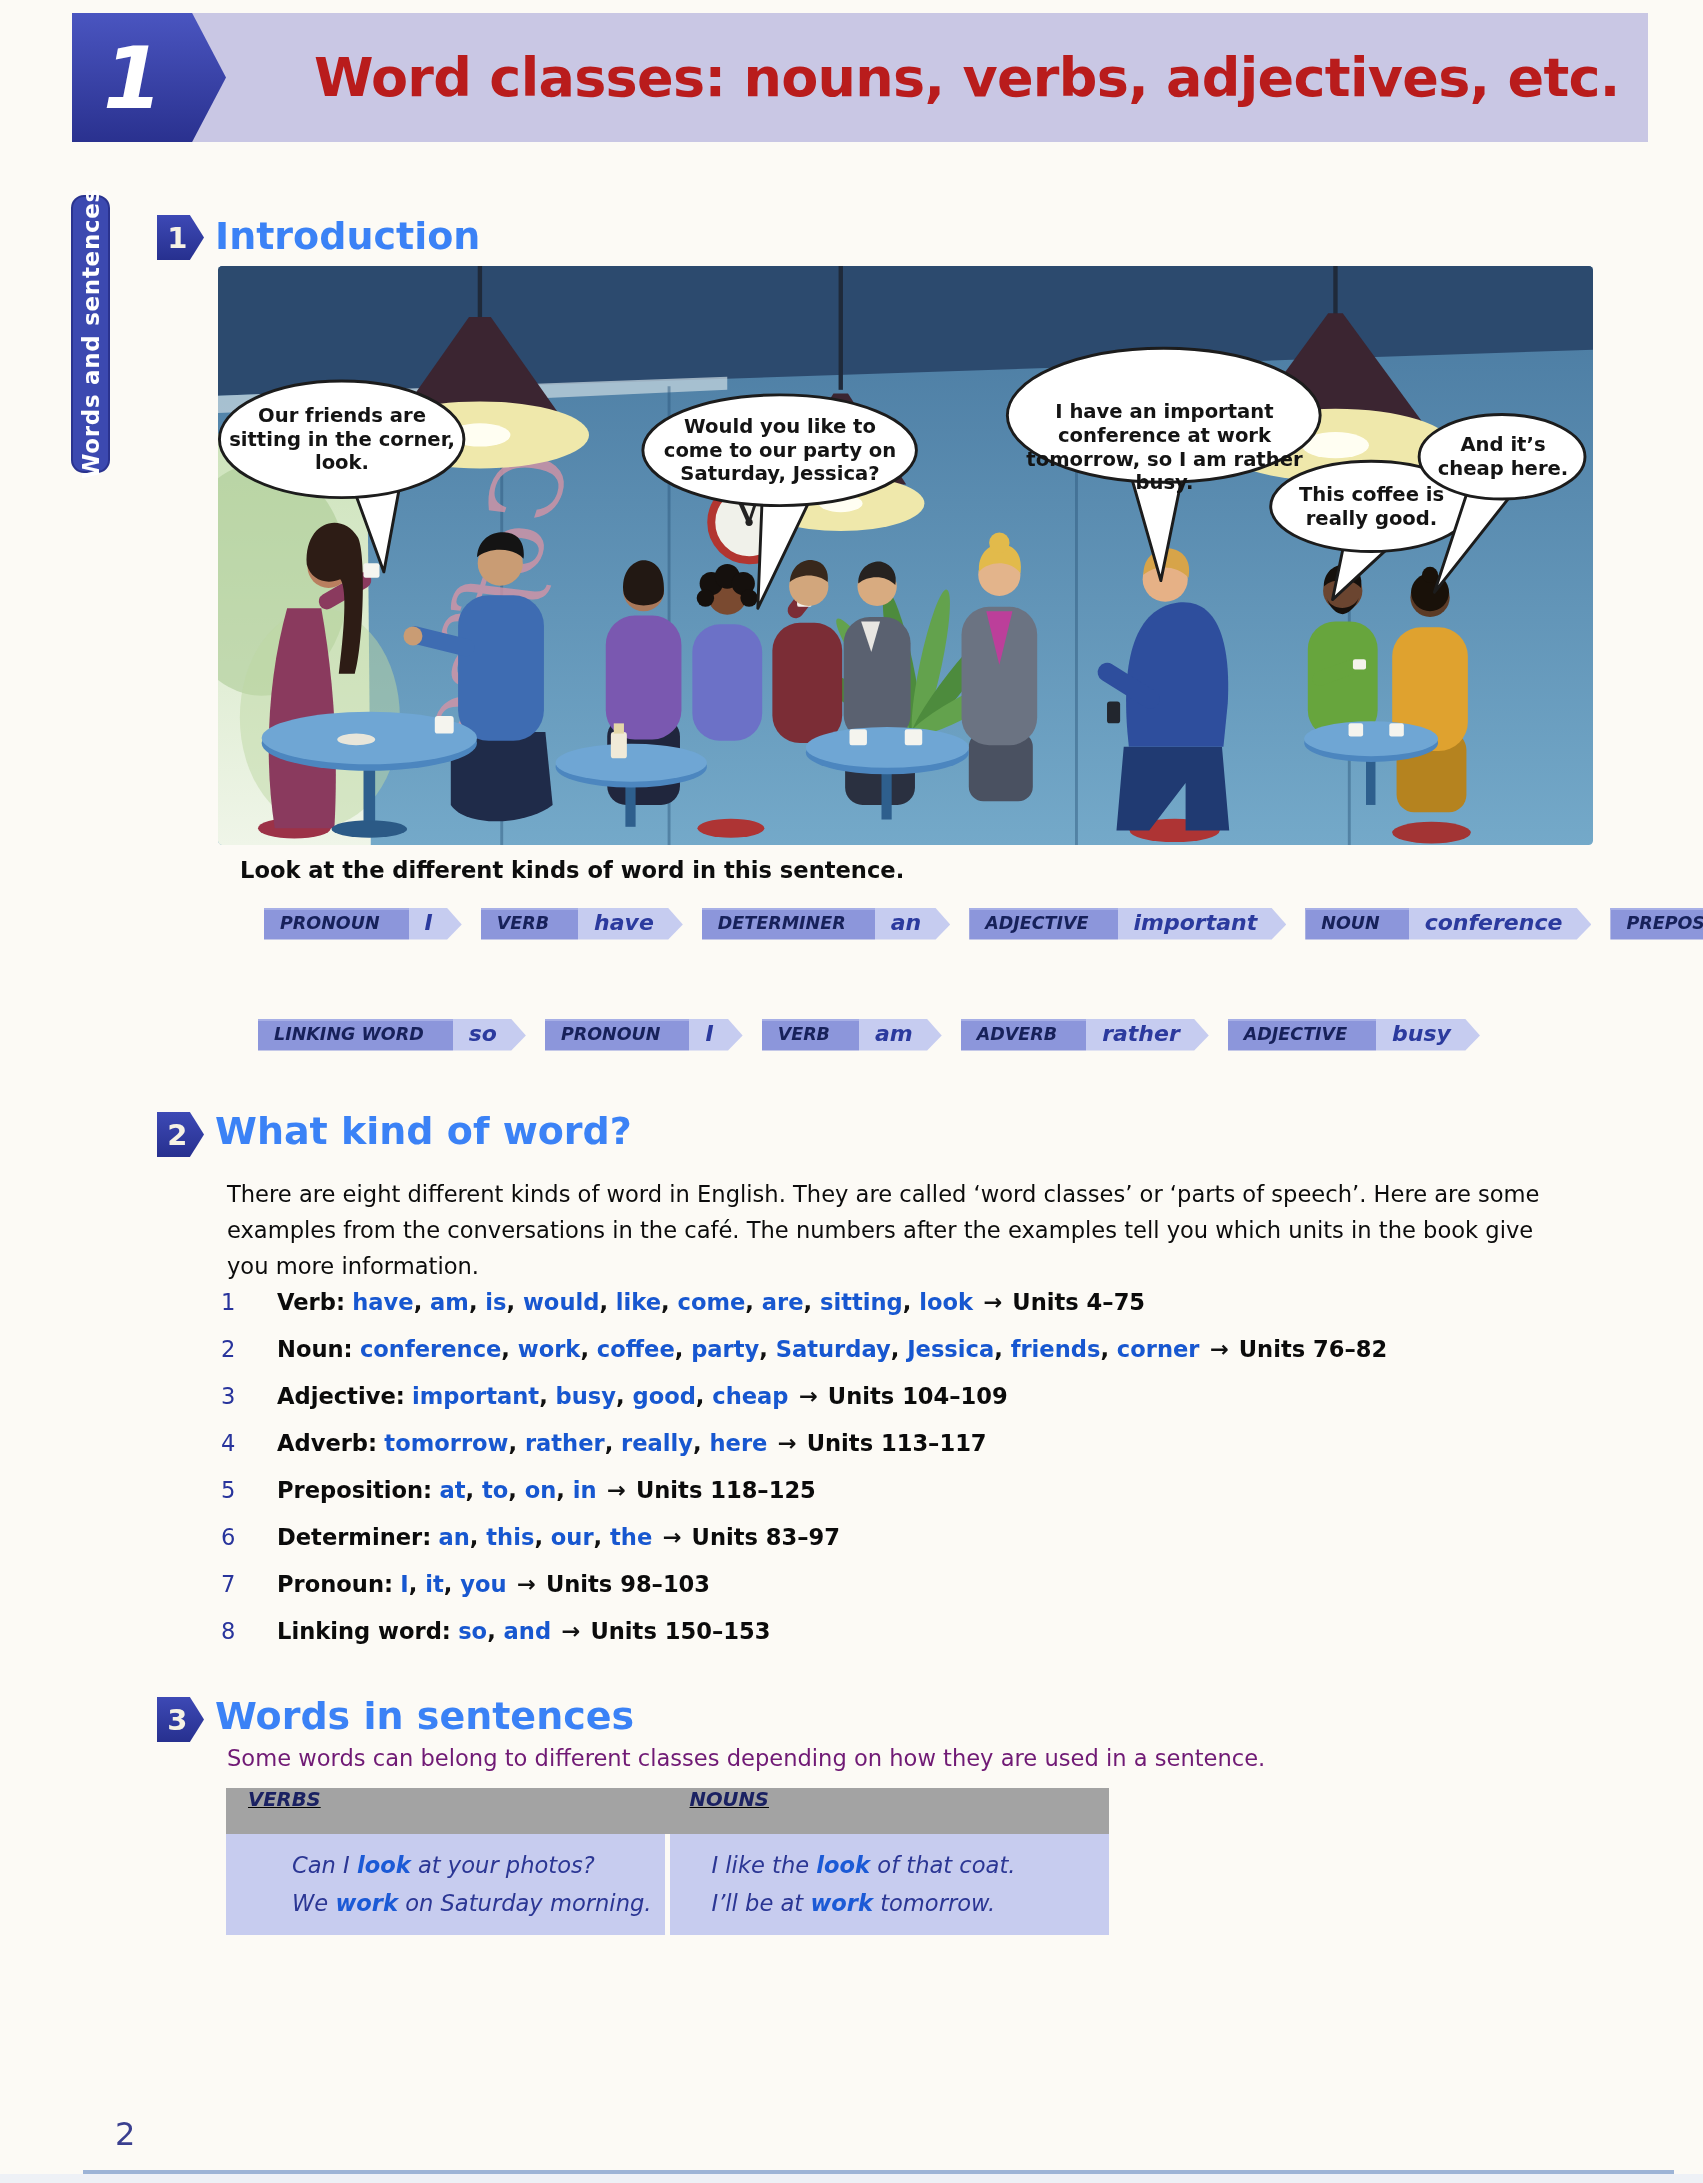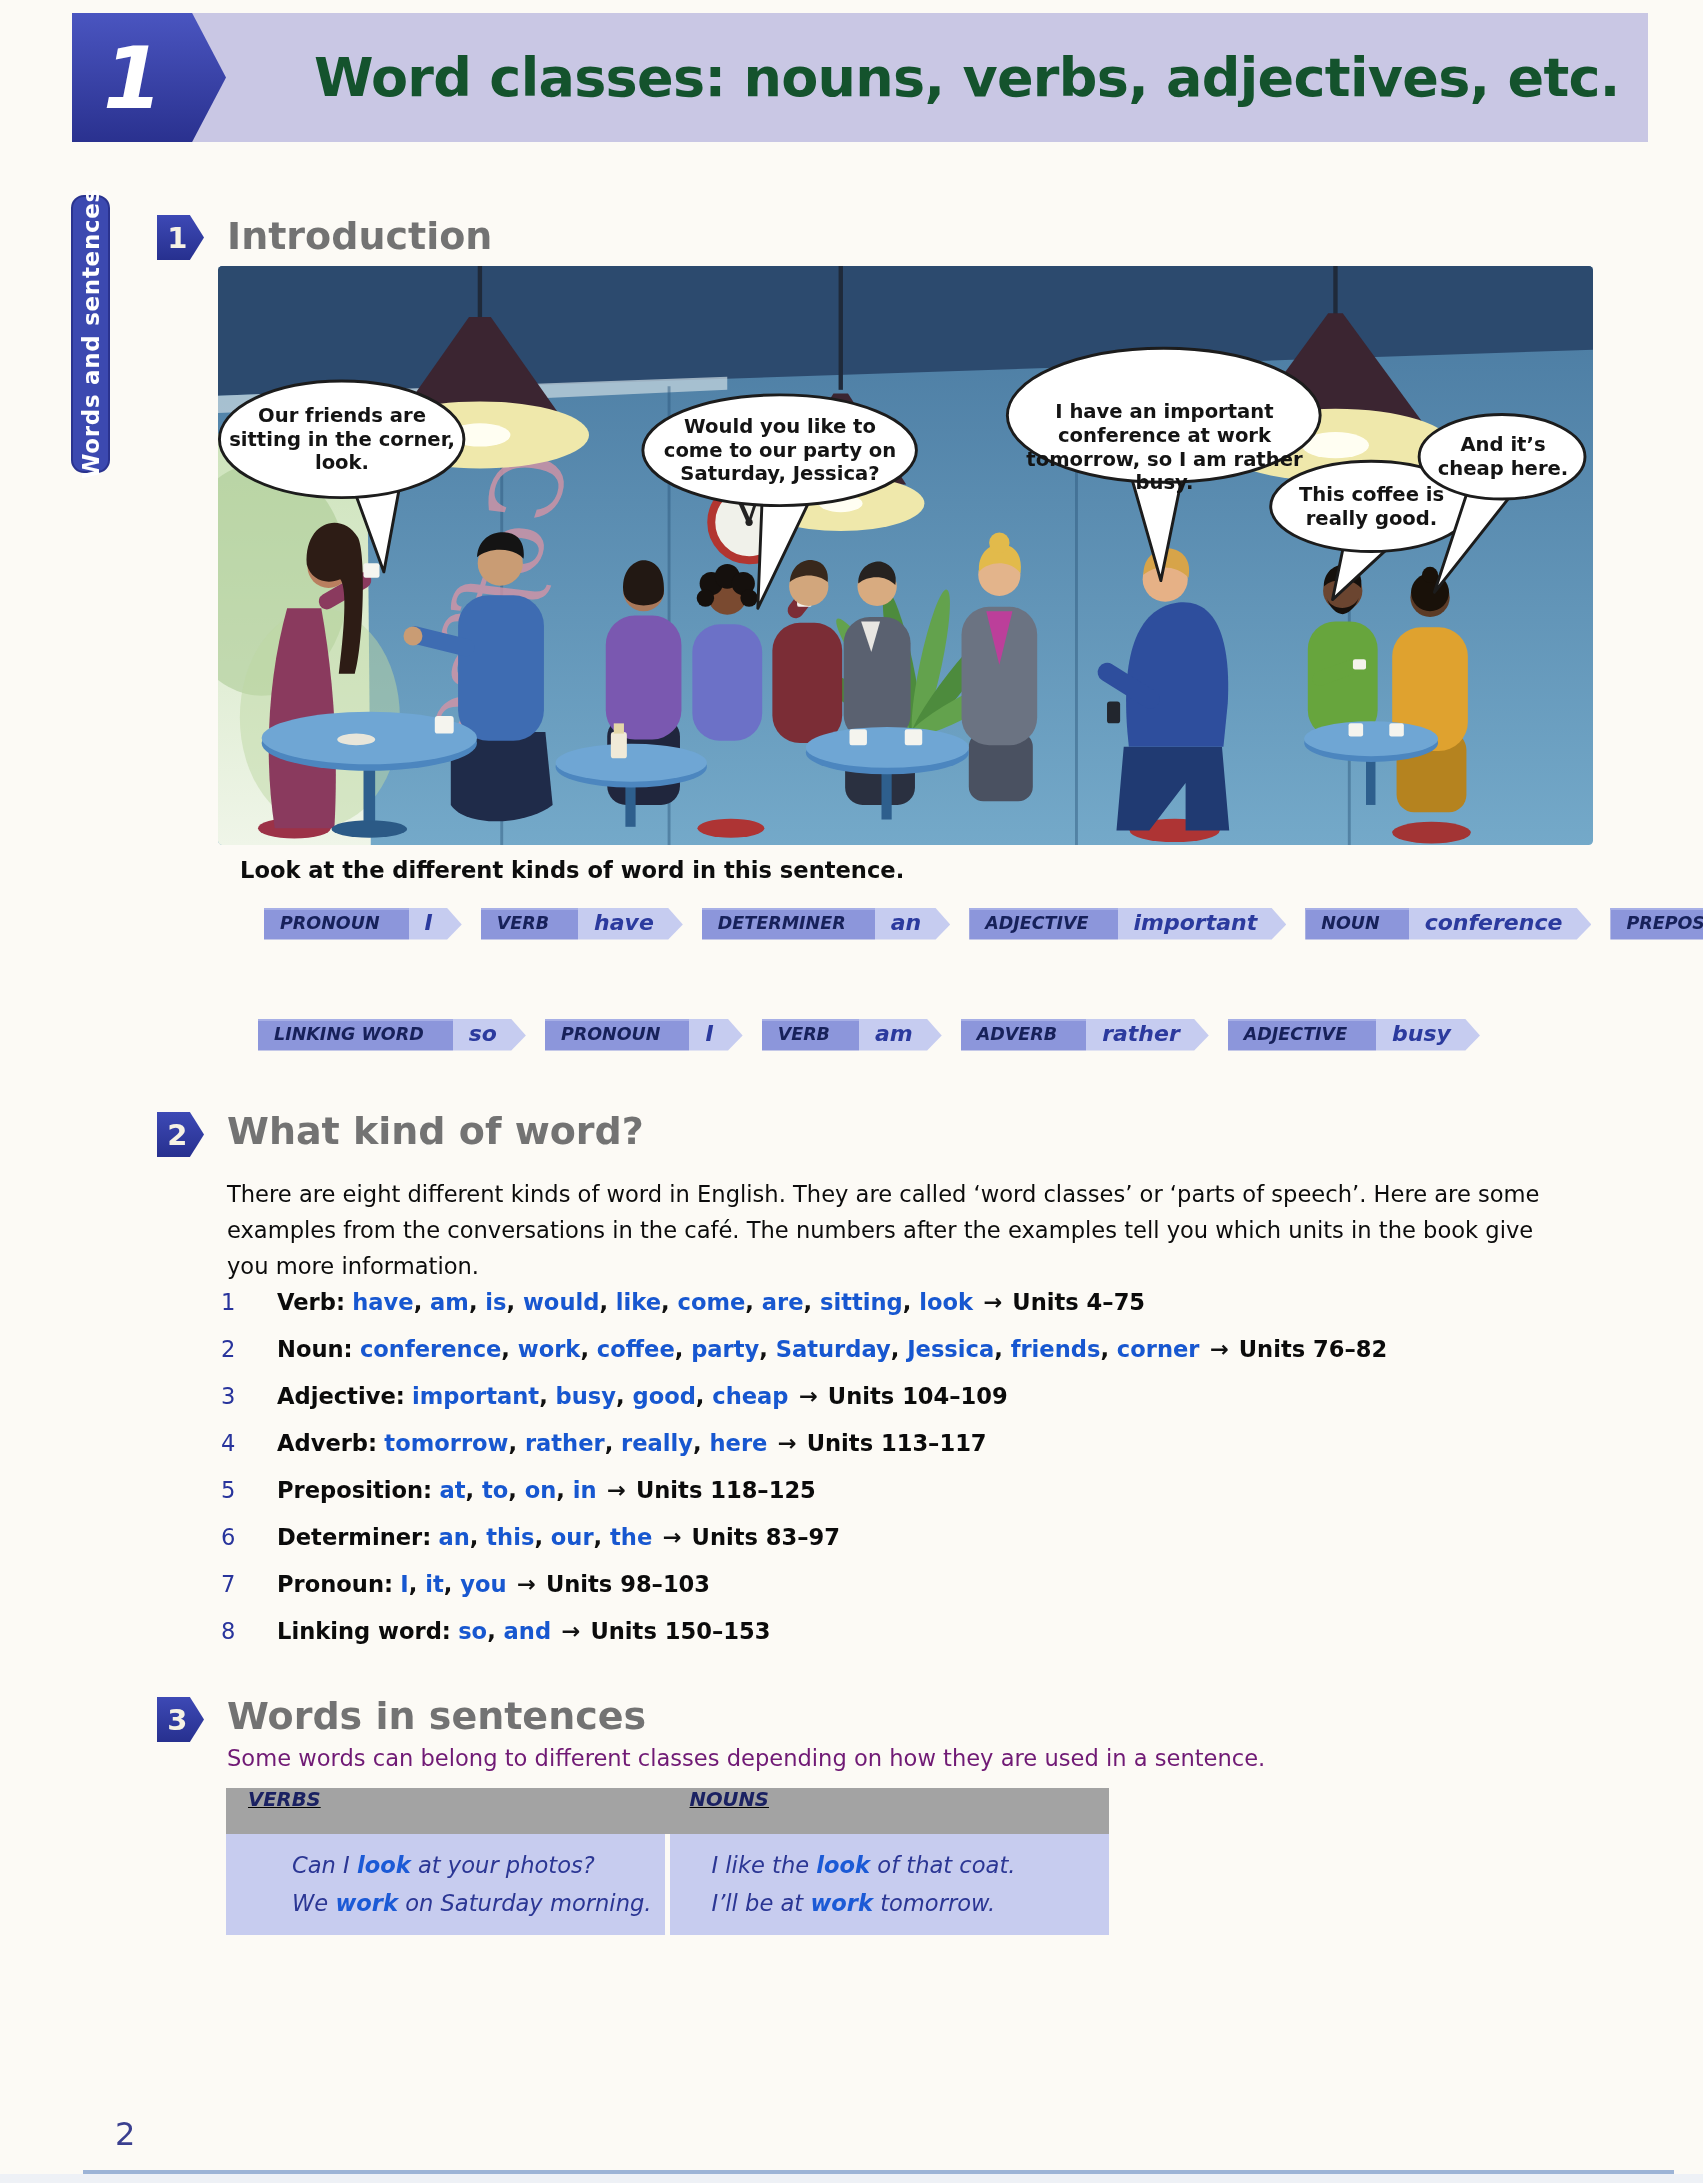"Word classes: nouns, verbs, adjectives," .banner h1 { color: #14532d -> #b91c1c }
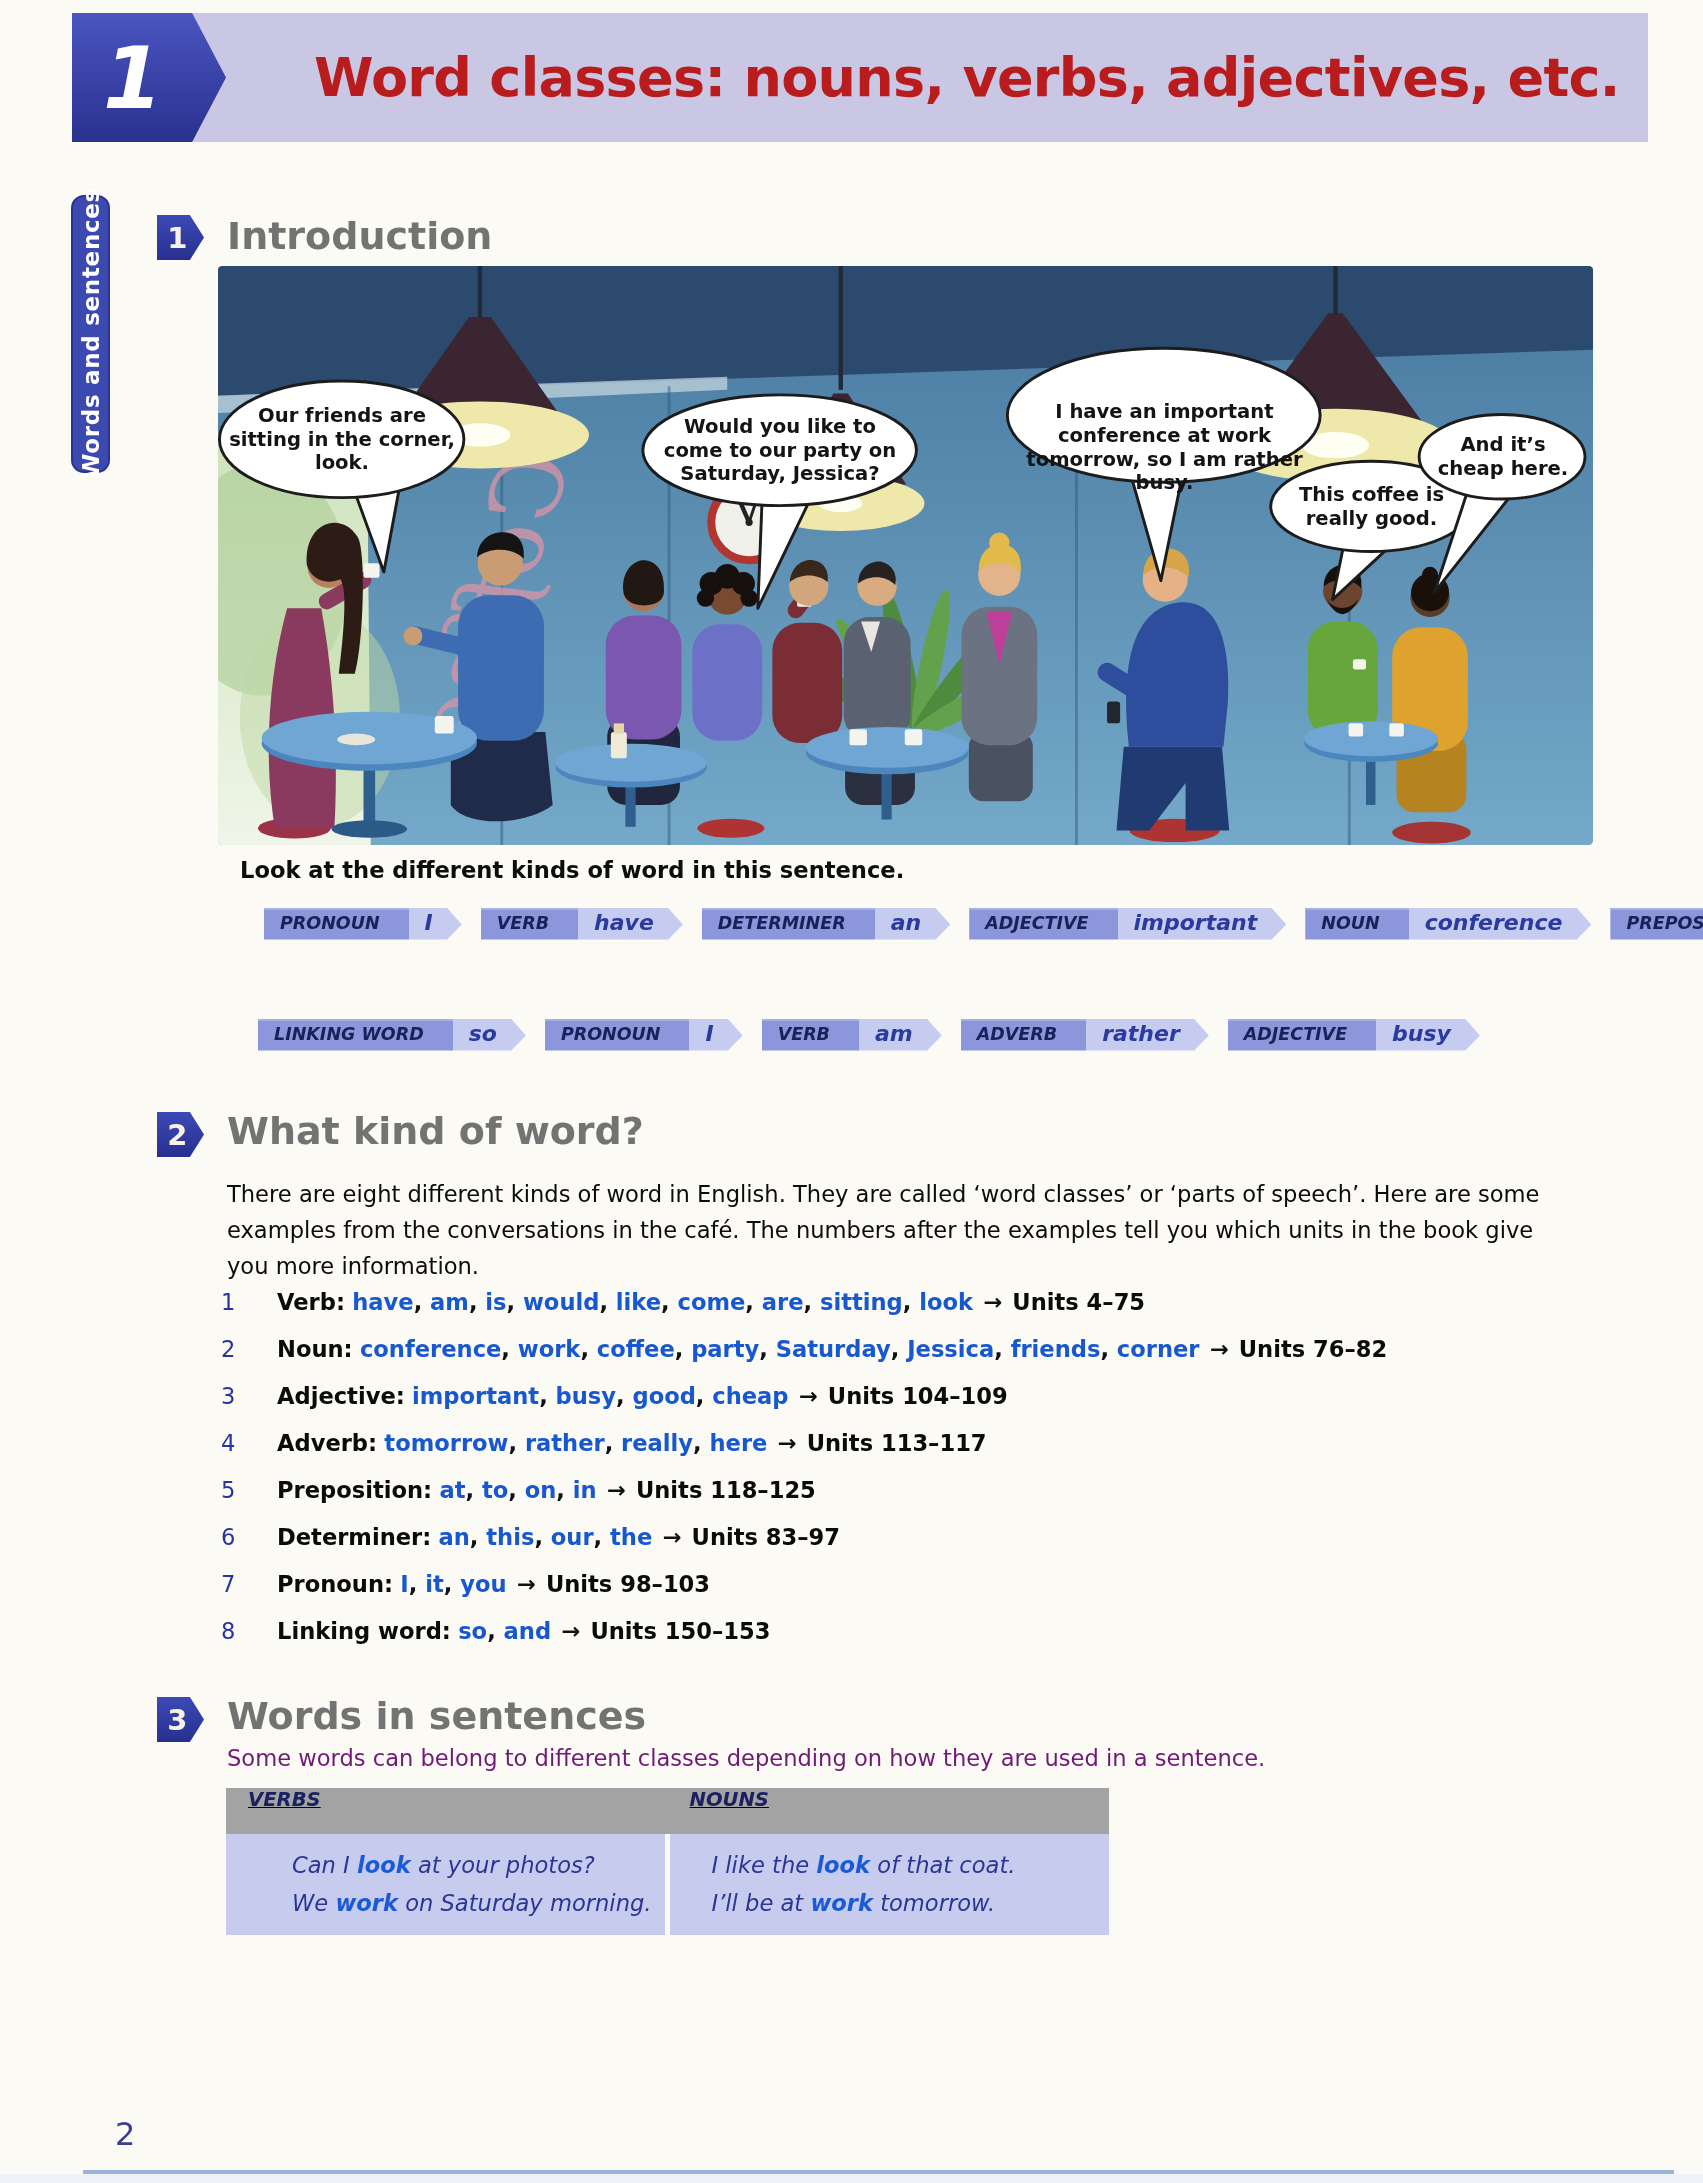"Introduction" .sec-title { color: #737373 -> #3b82f6; left: 227px -> 215px }
